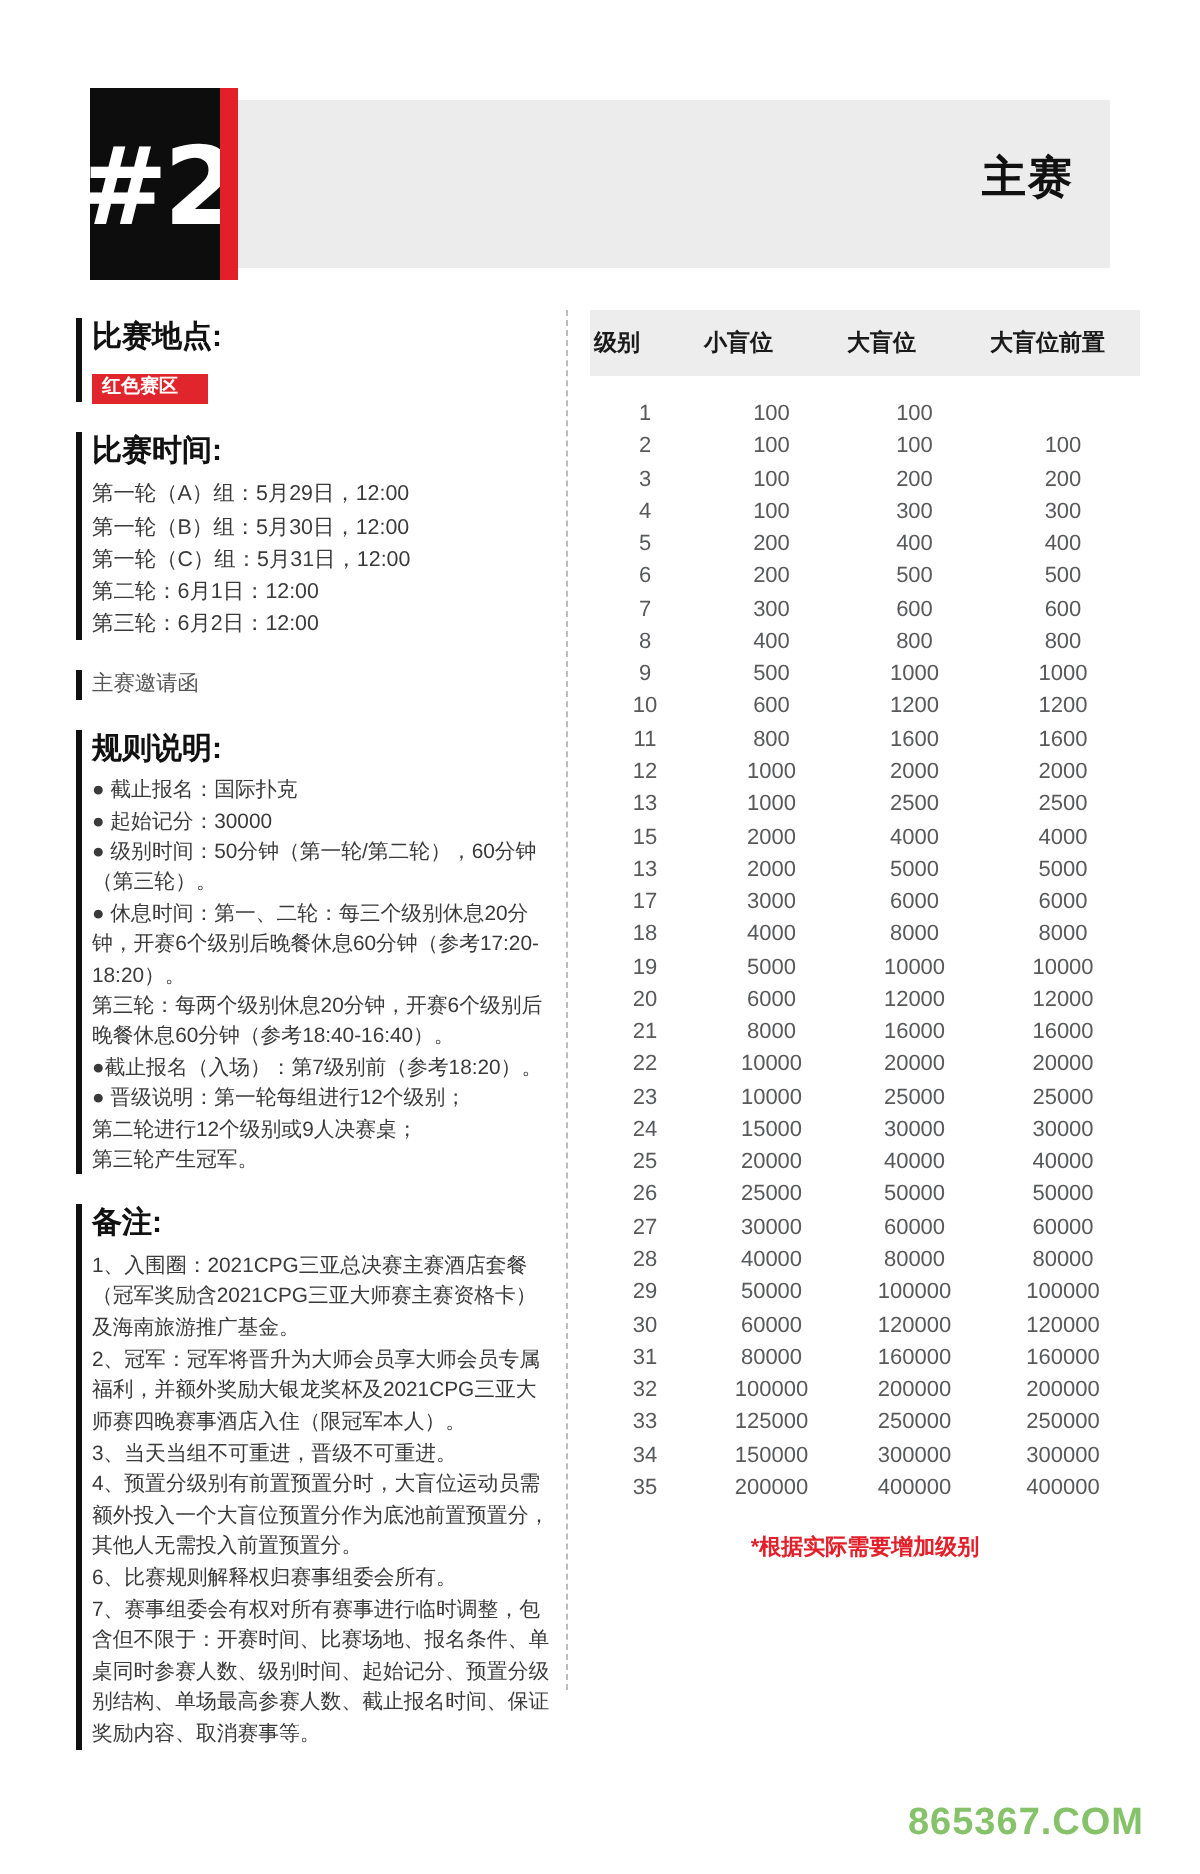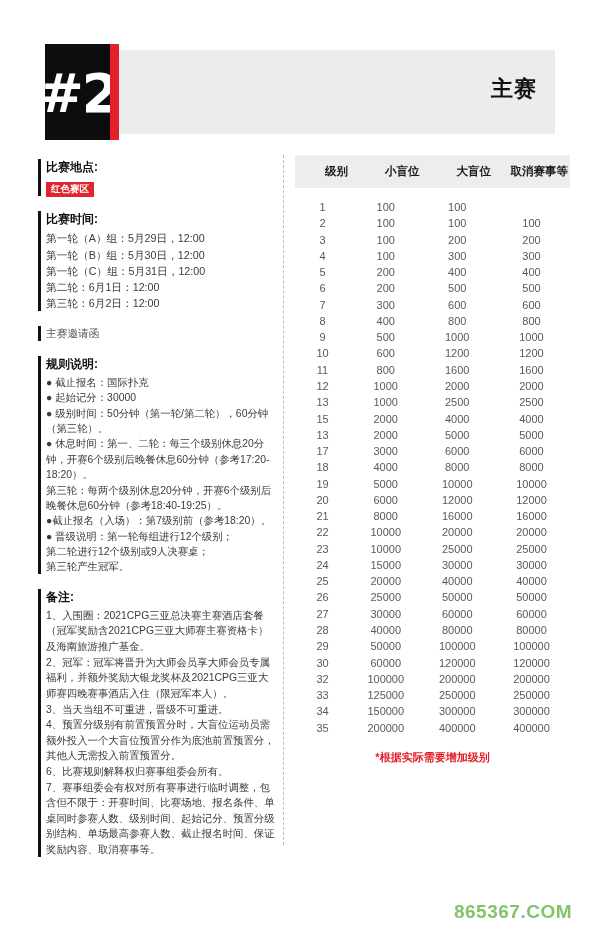"比赛地点:" .block-title { font-size: 12px -> 15px }
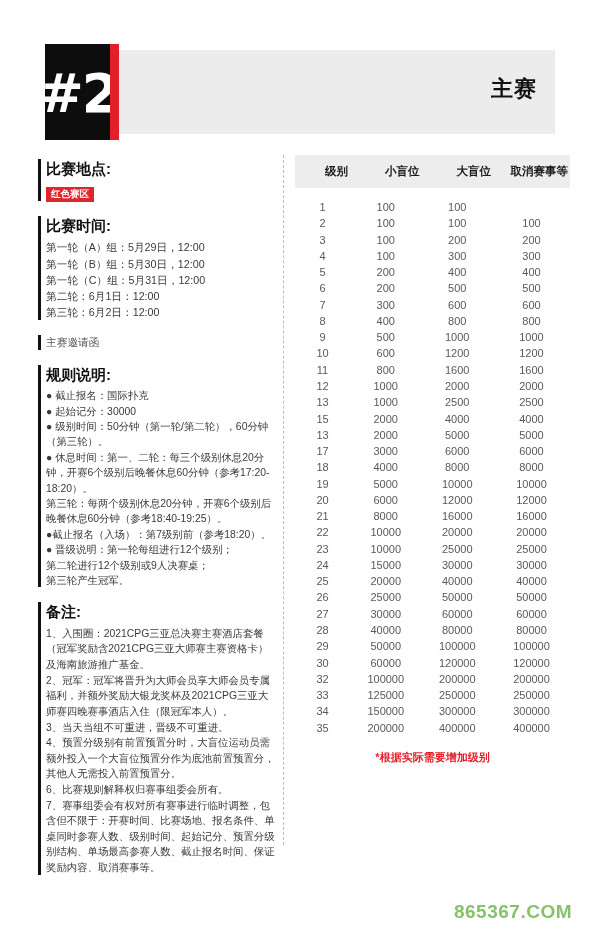"级别" table.blinds thead th { text-align: right -> left }
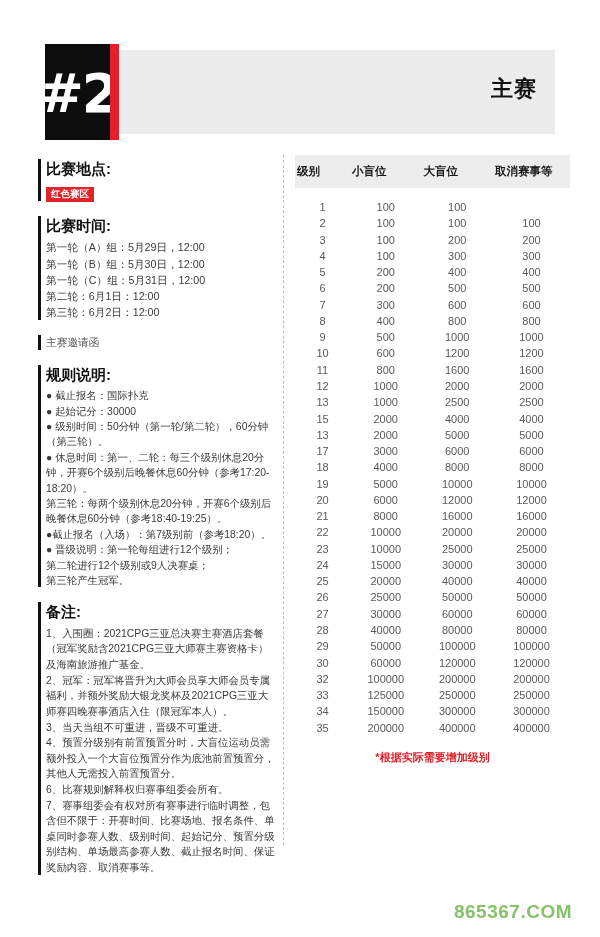"取消赛事等" th.c3 { text: 取消赛事等 -> 大盲位前置 }
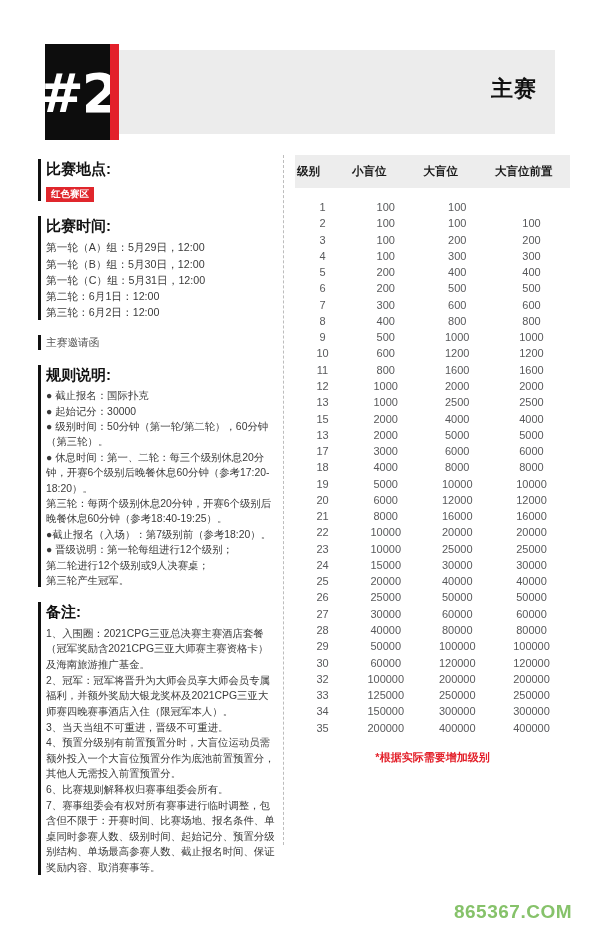"红色赛区" .badge { padding: 1px 5px 2px 5px -> 1px 15px 2px 5px }
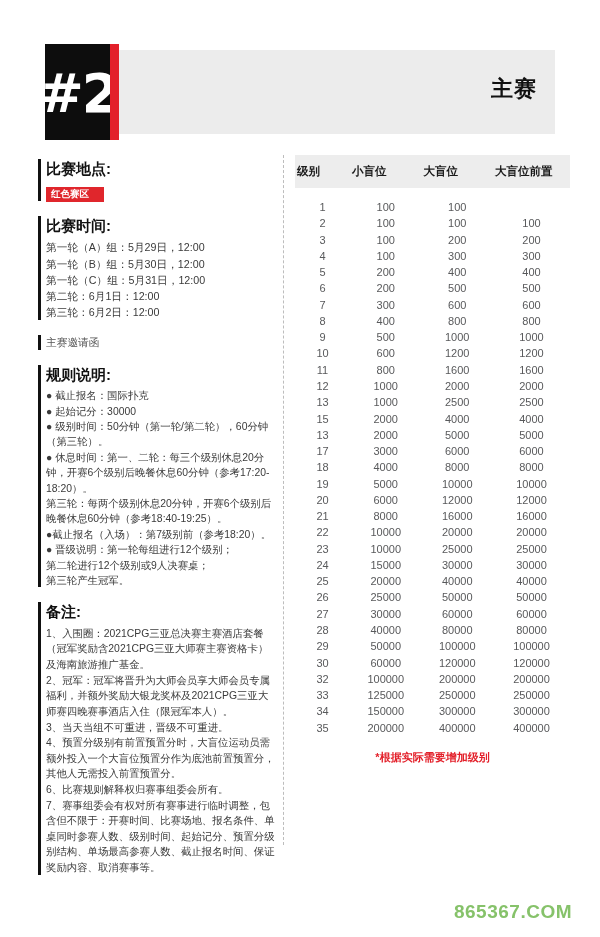"第三轮：每两个级别休息20分钟，开赛6个级别后晚餐休息60分钟（参考18:40-" div.bullet-line { text: 18:40-19:25 -> 18:40-16:40 }
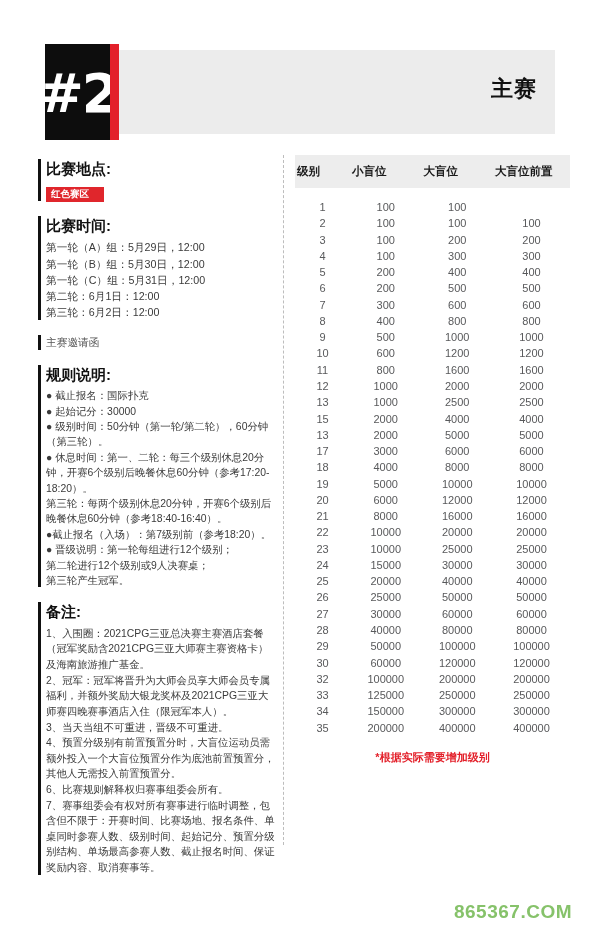"31" tr { html: none -> <tr> <td>31</td> <td>80000</td> <td>160000</td> <td>160000</td> </tr> }
